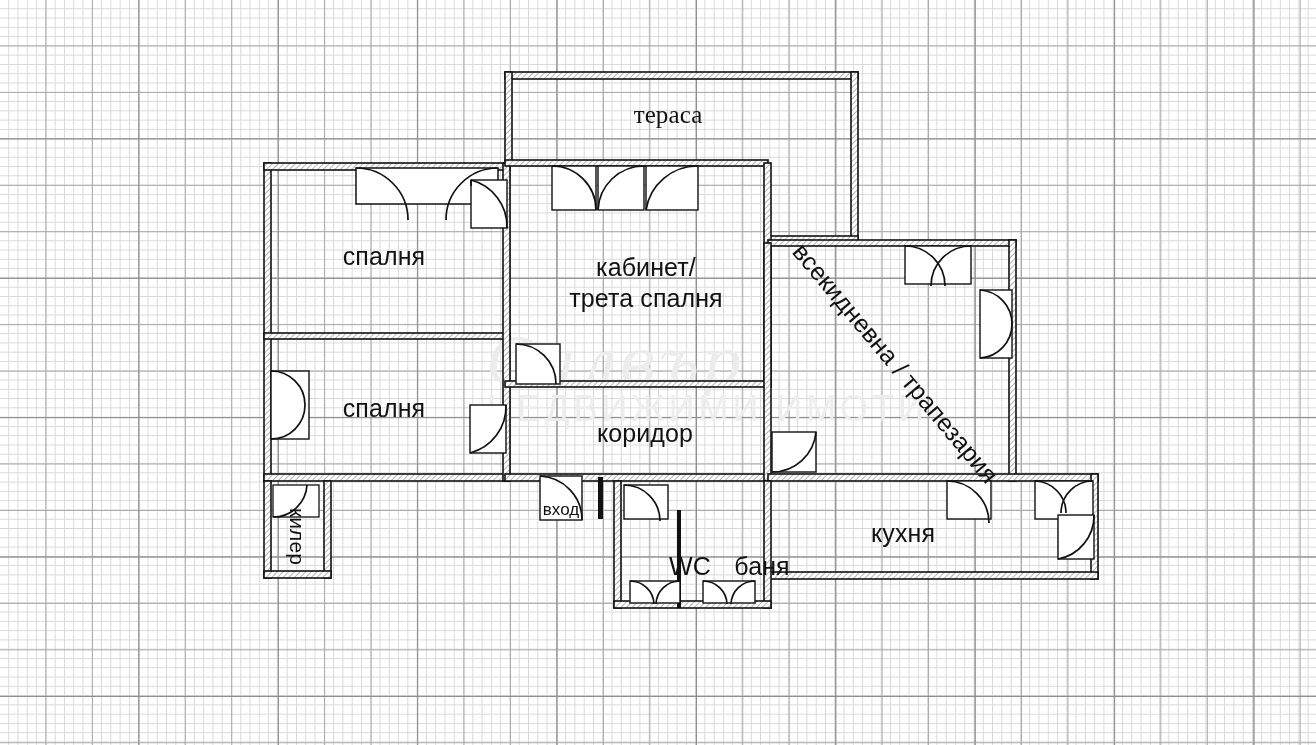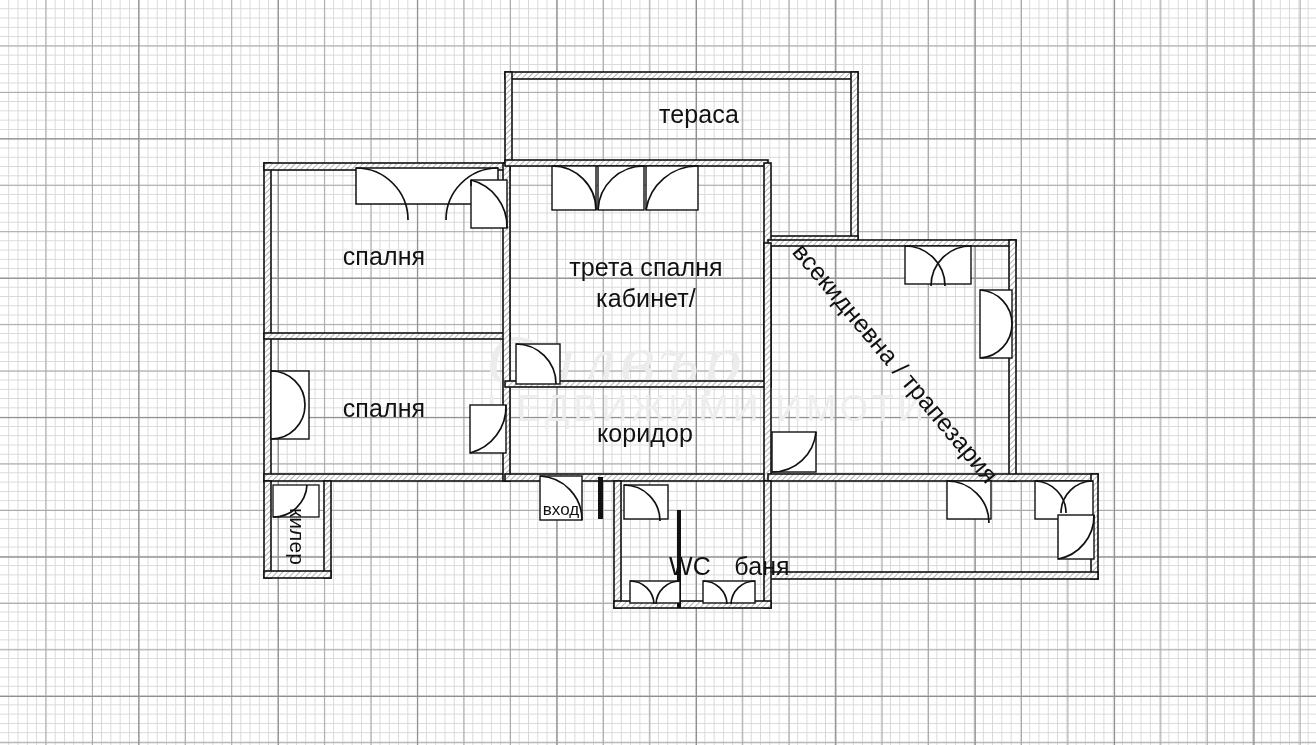"тераса" div.room-label { font-family: none -> Liberation Serif, serif; left: 604px -> 573px }
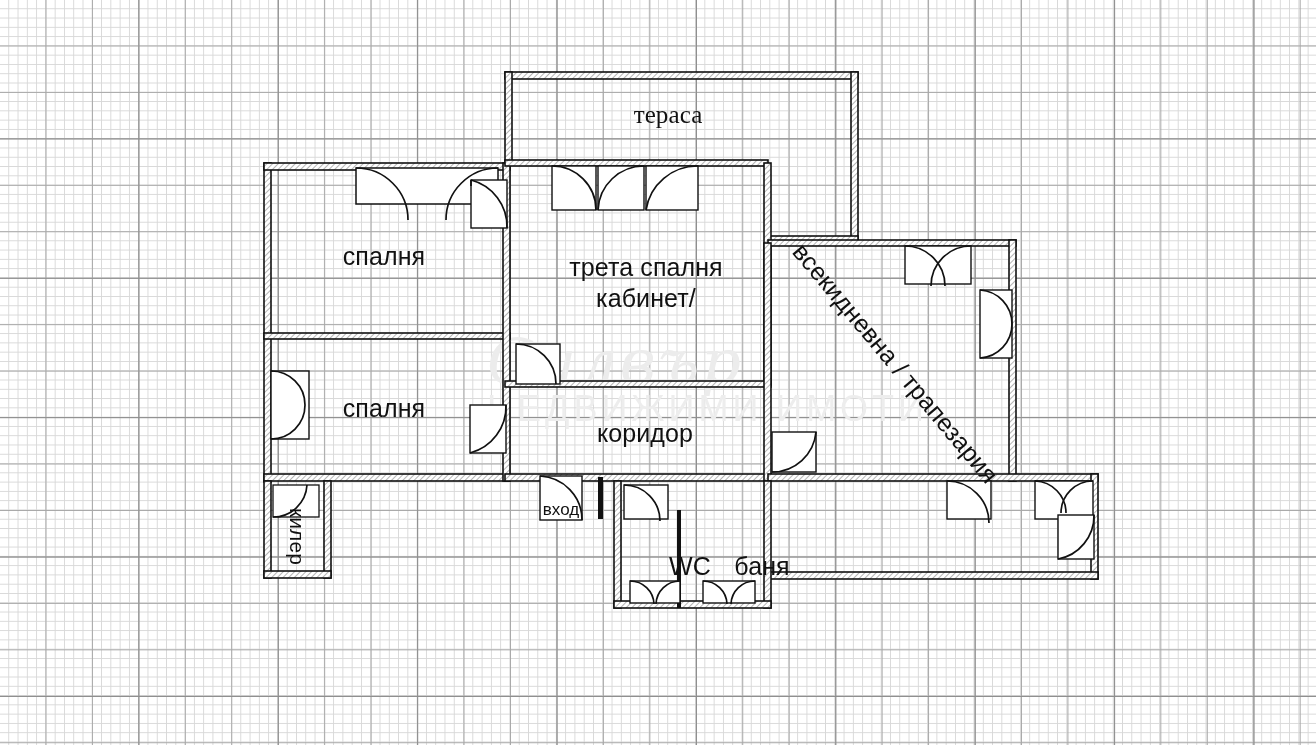"трета спалня" div.room-label { order: before "кабинет/" -> after "кабинет/" }
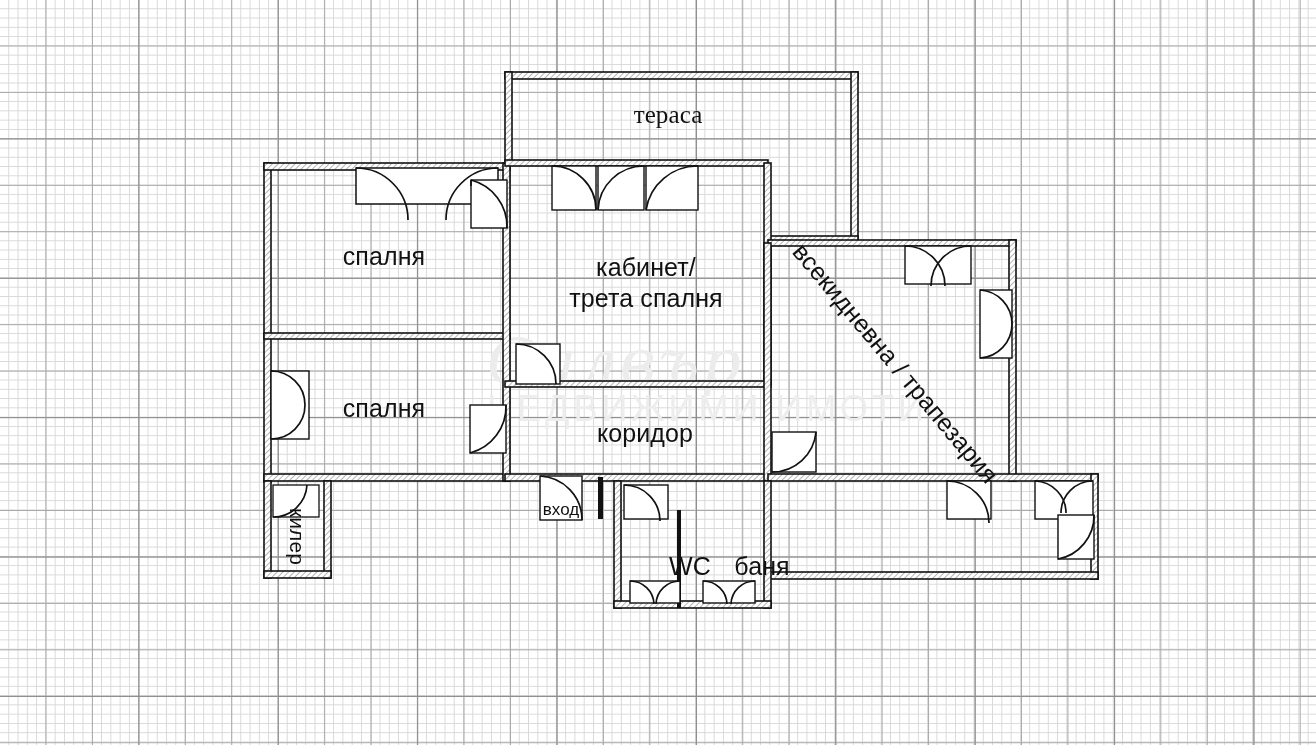"кухня" div.room-label { html: none -> <div>кухня</div> }
